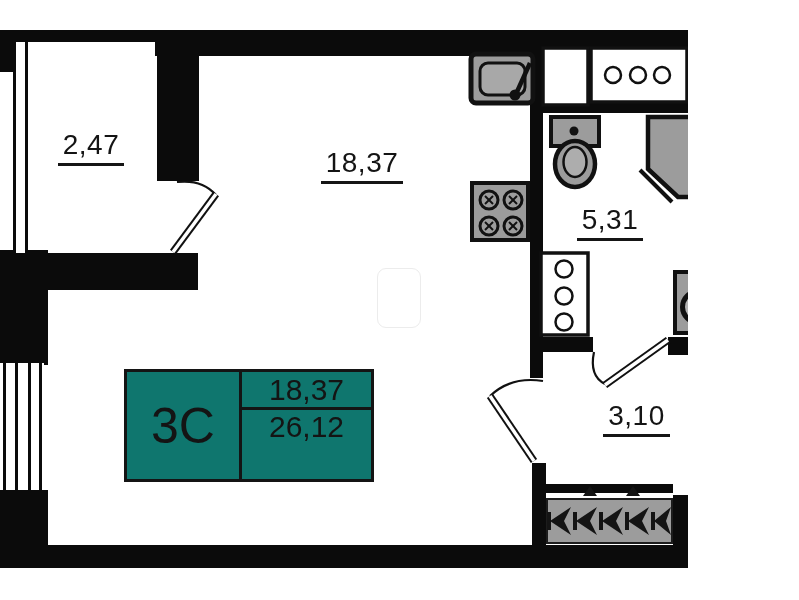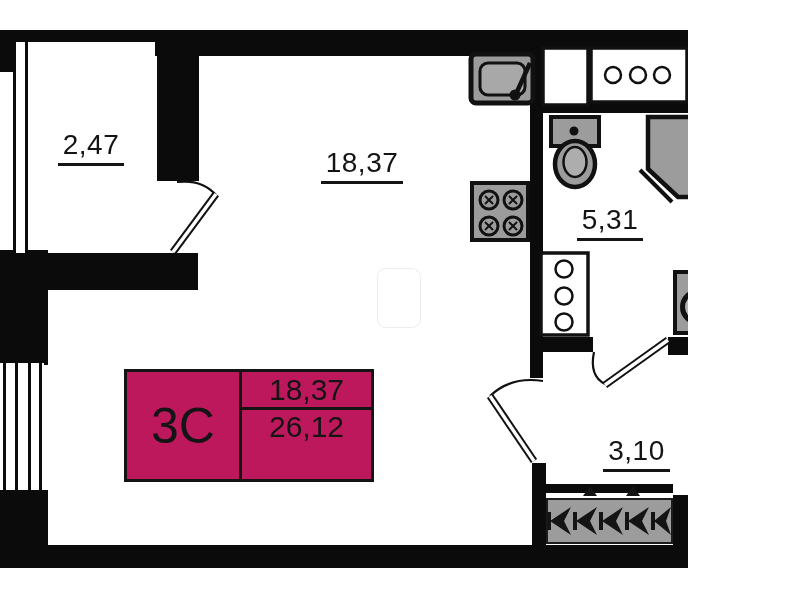"3С" .info-table { background: #be185d -> #0f766e }
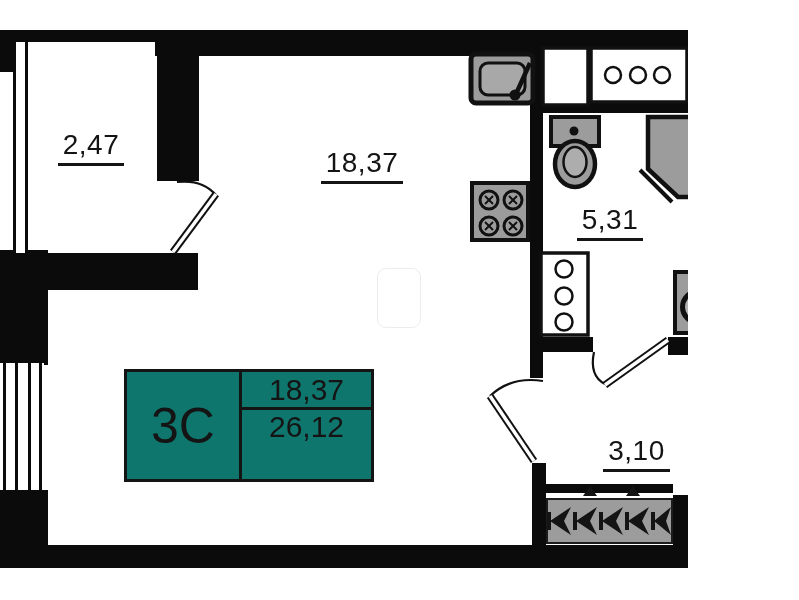"3,10" div.room-label { top: 435px -> 400px }
